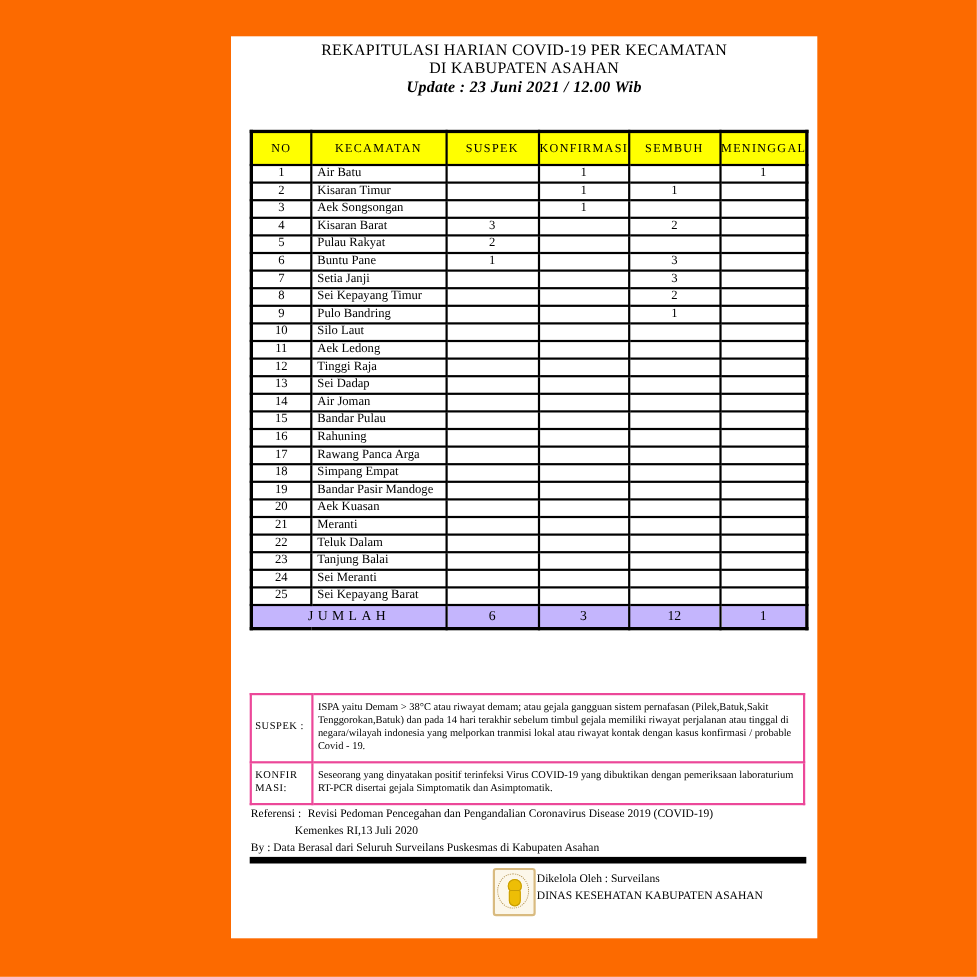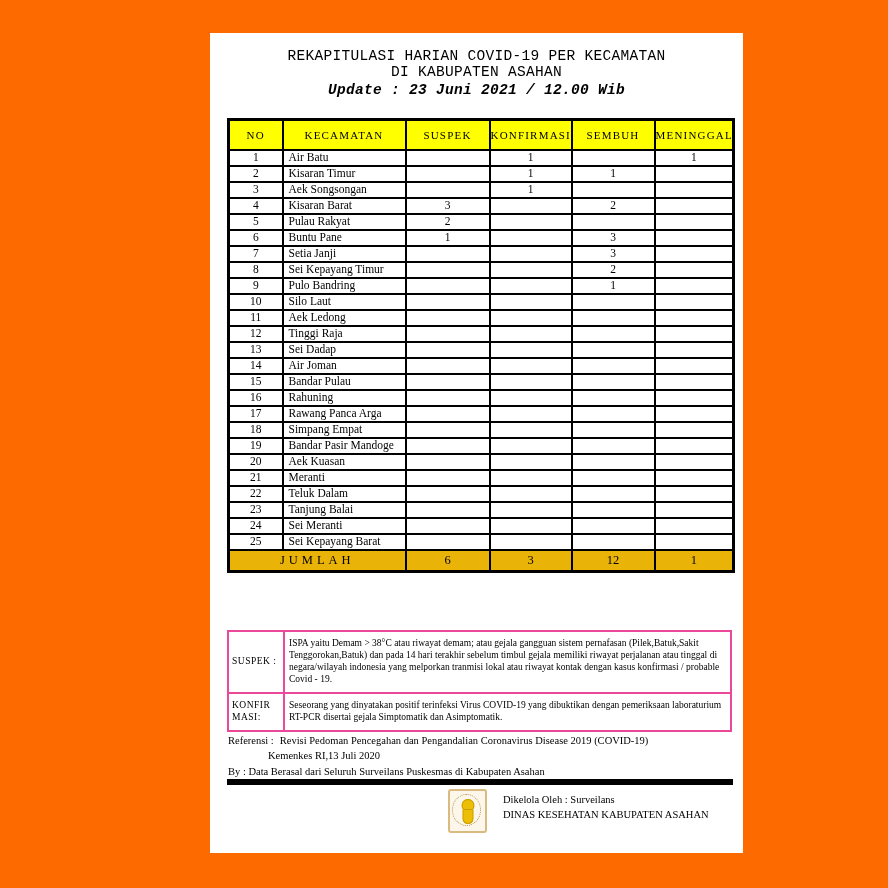"REKAPITULASI HARIAN COVID-19 PER" .titles { font-family: Liberation Mono, monospace -> none; padding-top: 15px -> 5px }
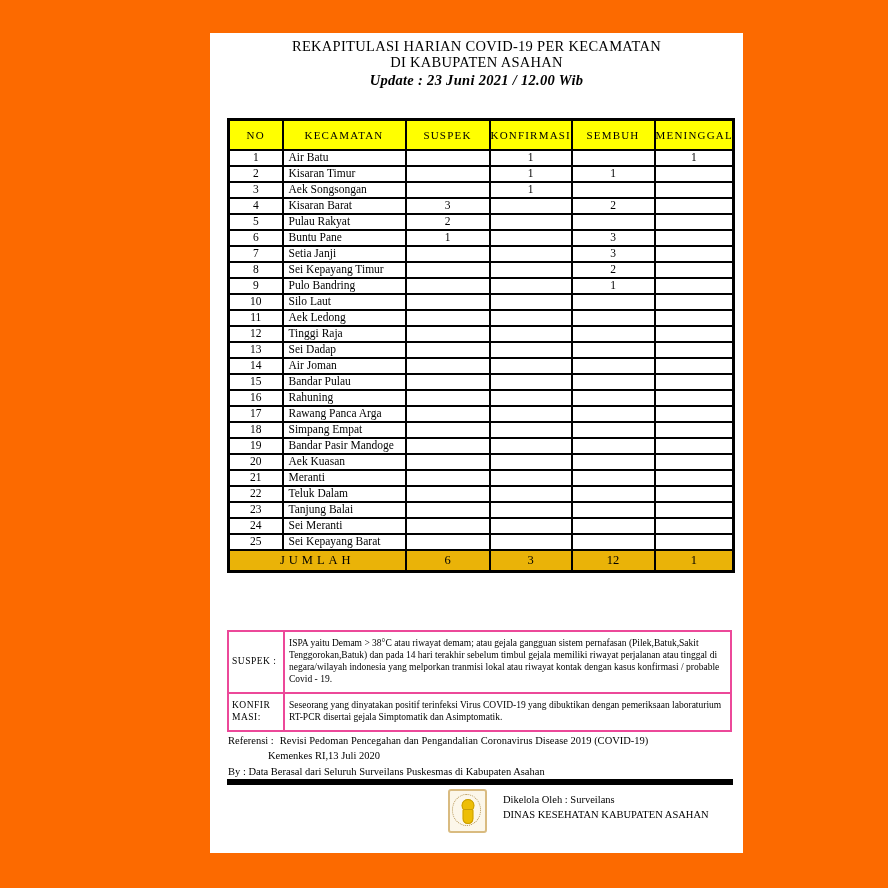"JUMLAH" table.main tr.total-row td { background: #eab308 -> #c4b5fd }
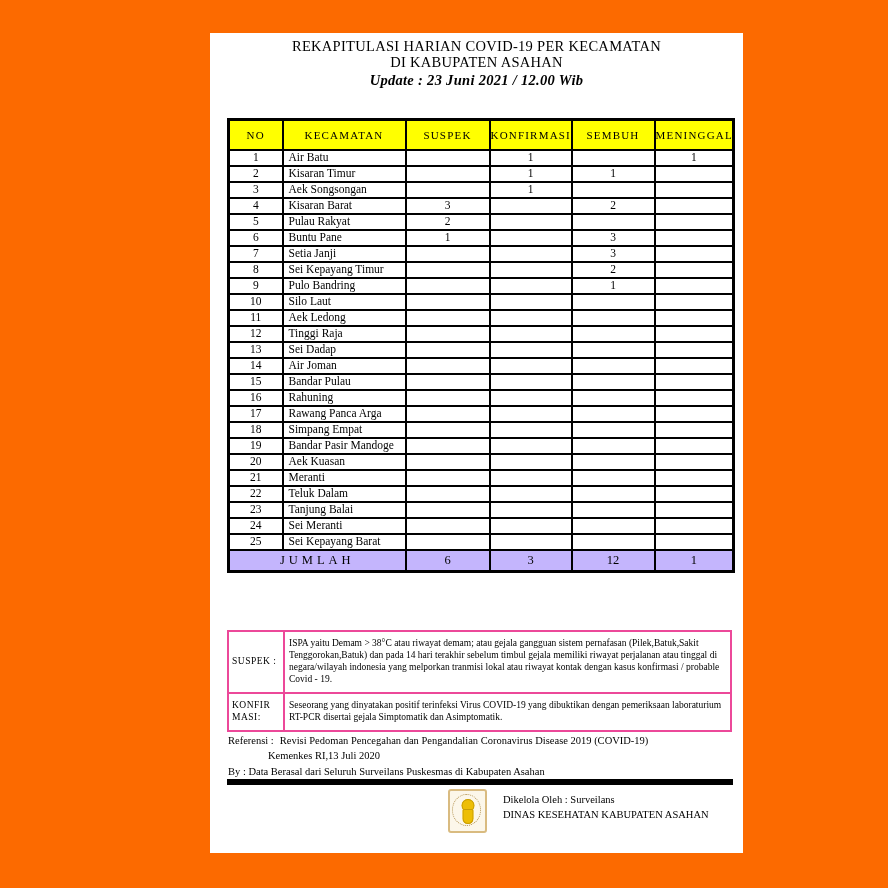"Dikelola Oleh : Surveilans" .footer { gap: 16px -> 1px }
